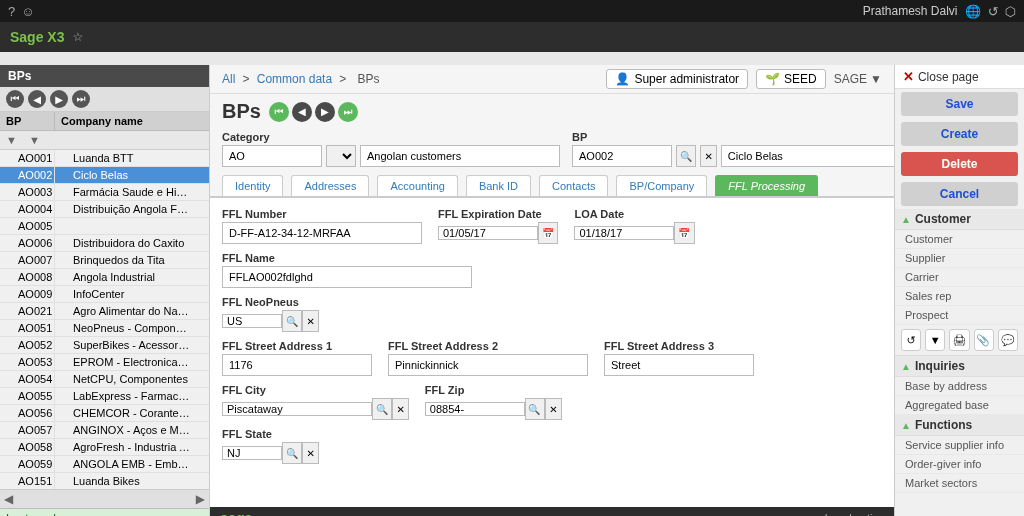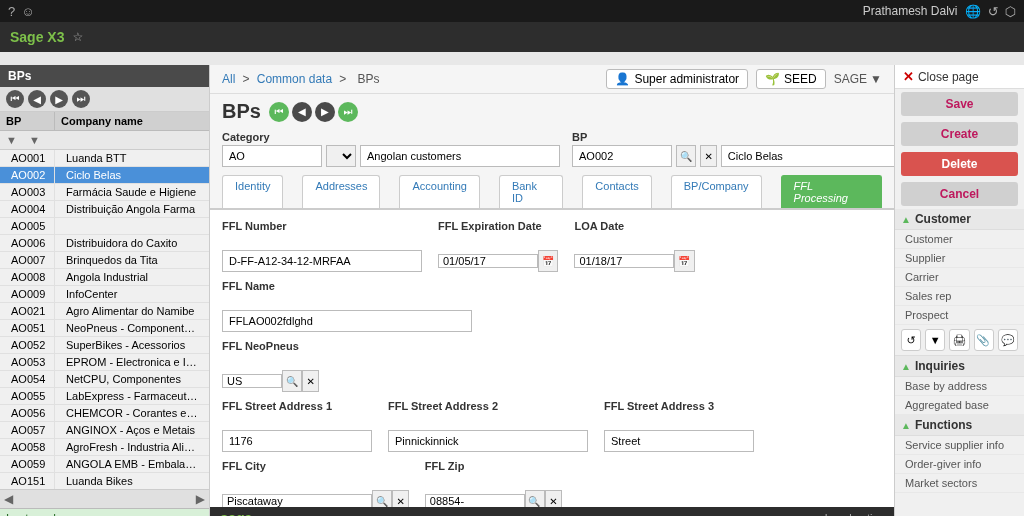"Save" .btn-gray { color: #be185d -> #1d4ed8 }
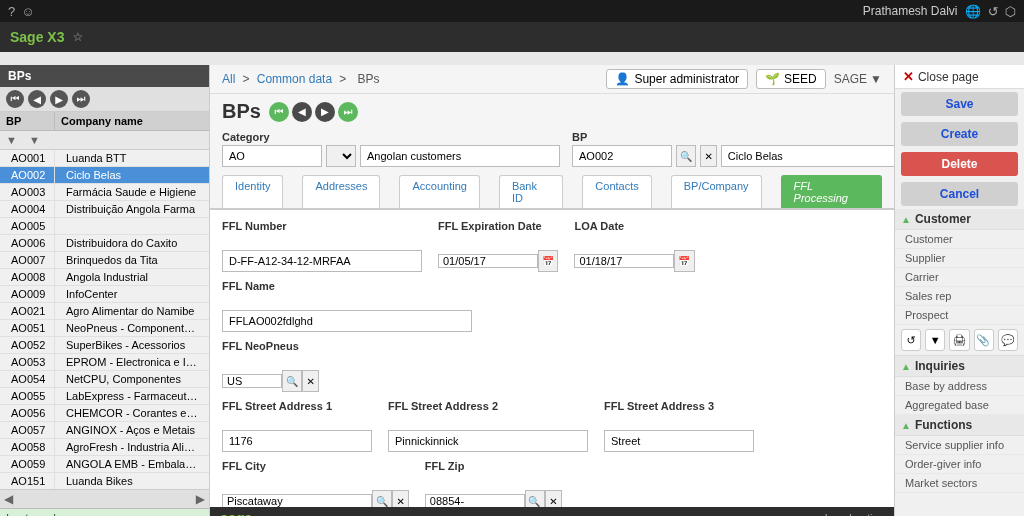"AO001" .bp-cell { padding: 2px 11px -> 2px 18px }
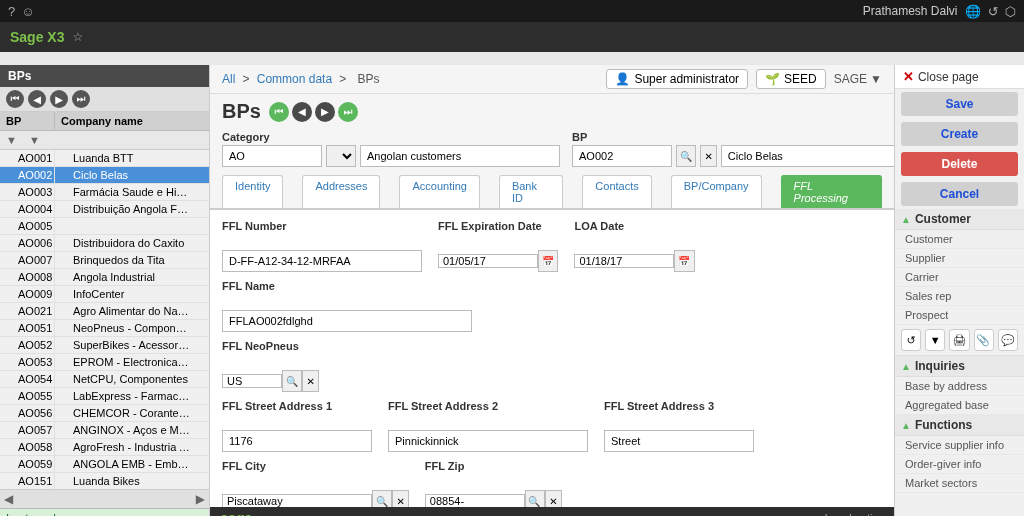"Identity" .tabs-bar { gap: 19px -> 8px }
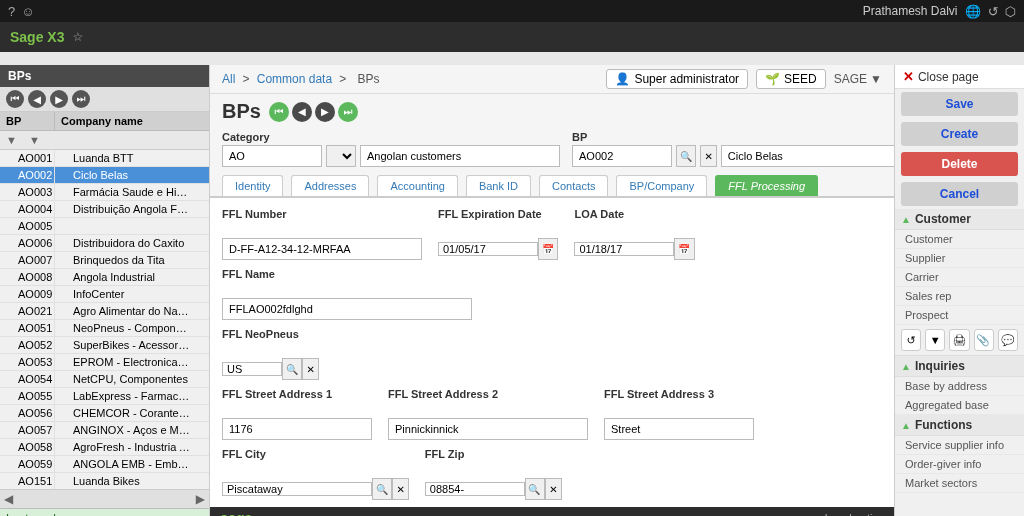"FFL Number" .form-field { gap: 18px -> 2px }
